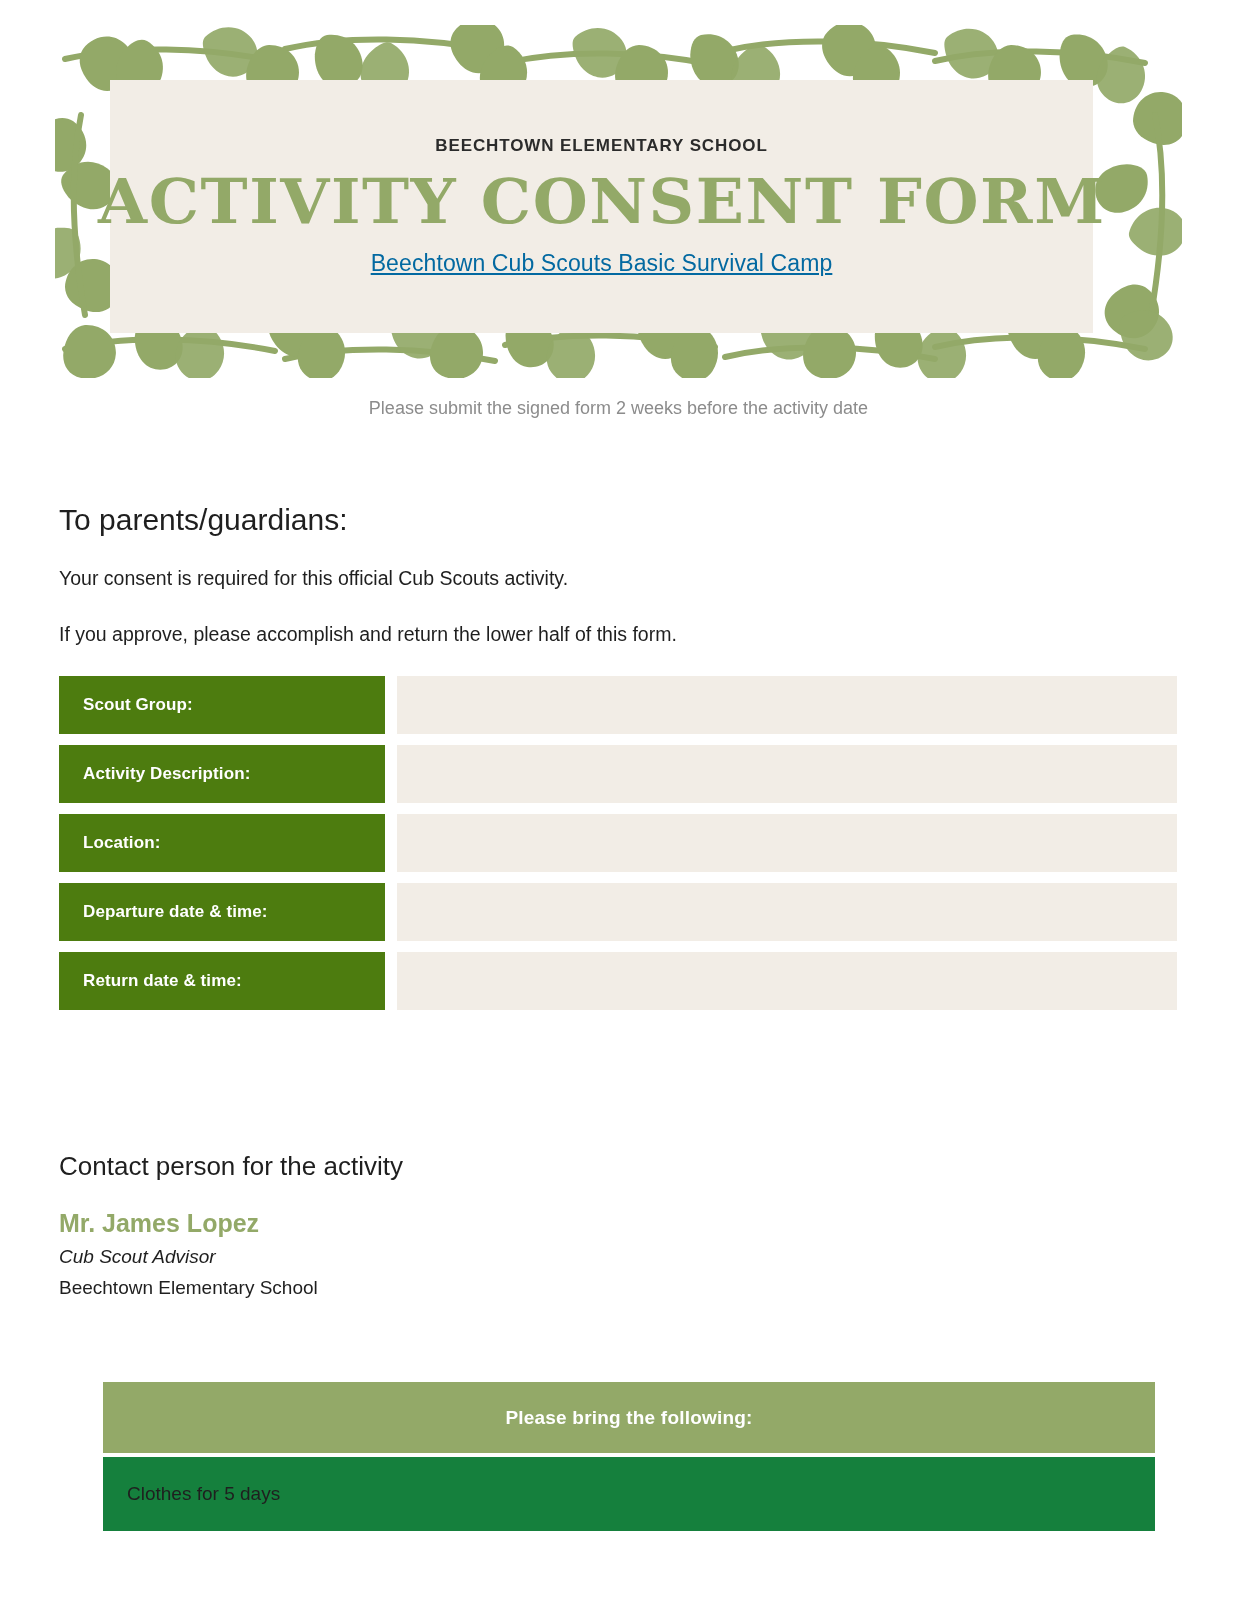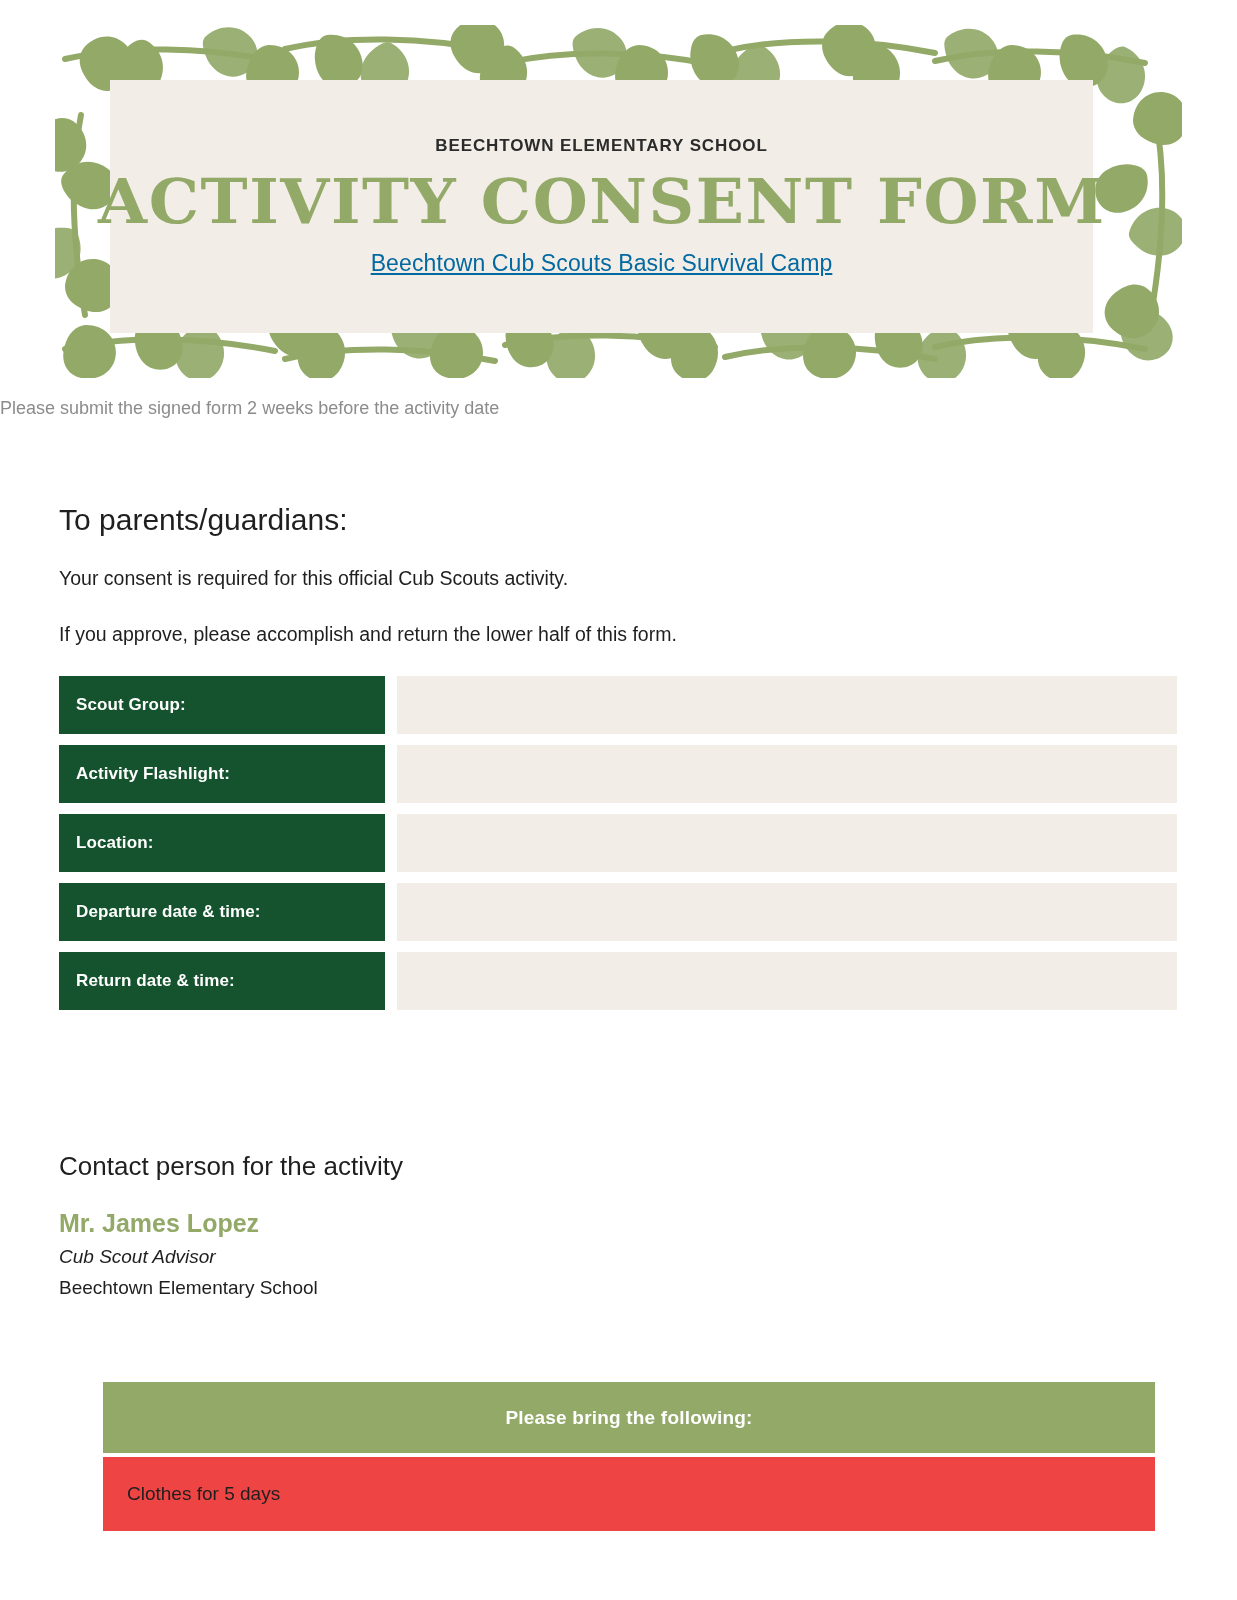"Please submit the signed form" .submit-note { text-align: left -> center }
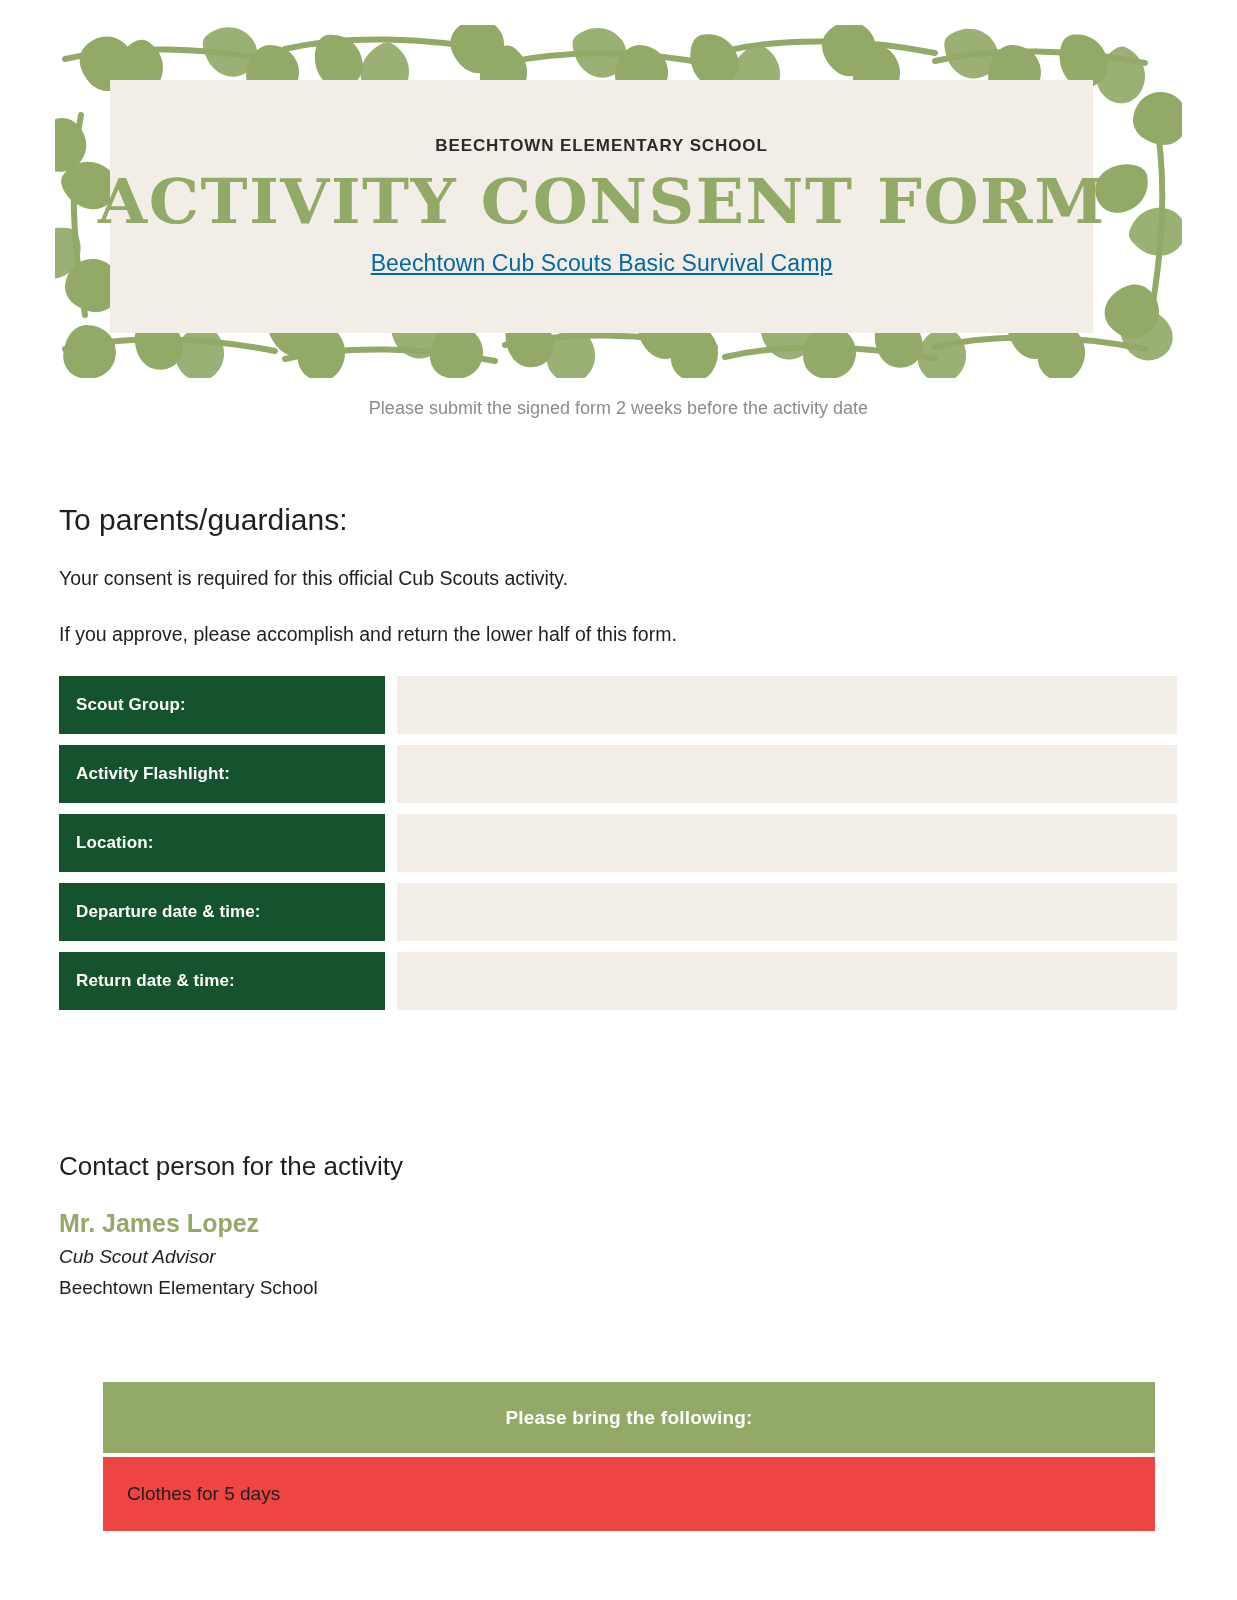"Scout Group:" .form-label { background: #14532d -> #4d7c0f; padding-left: 17px -> 24px }
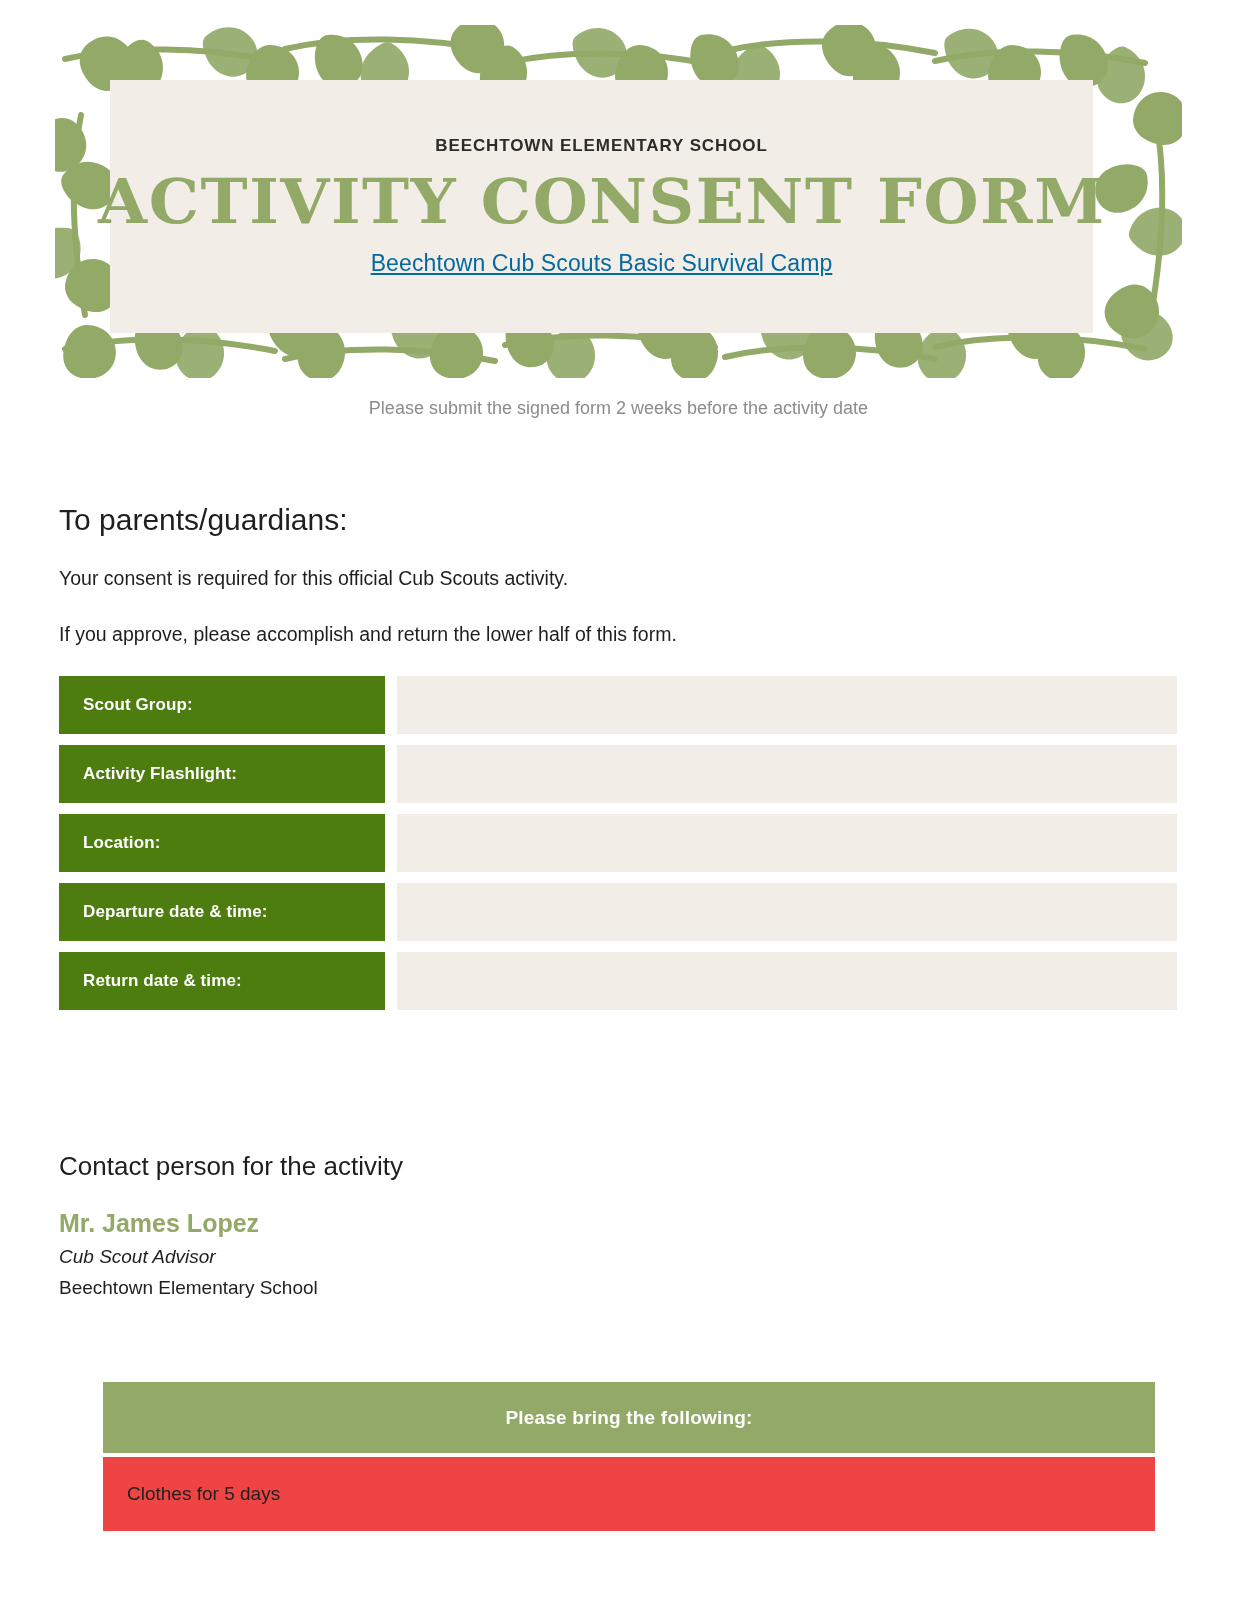"Activity Flashlight:" div.form-label { text: Flashlight -> Description }
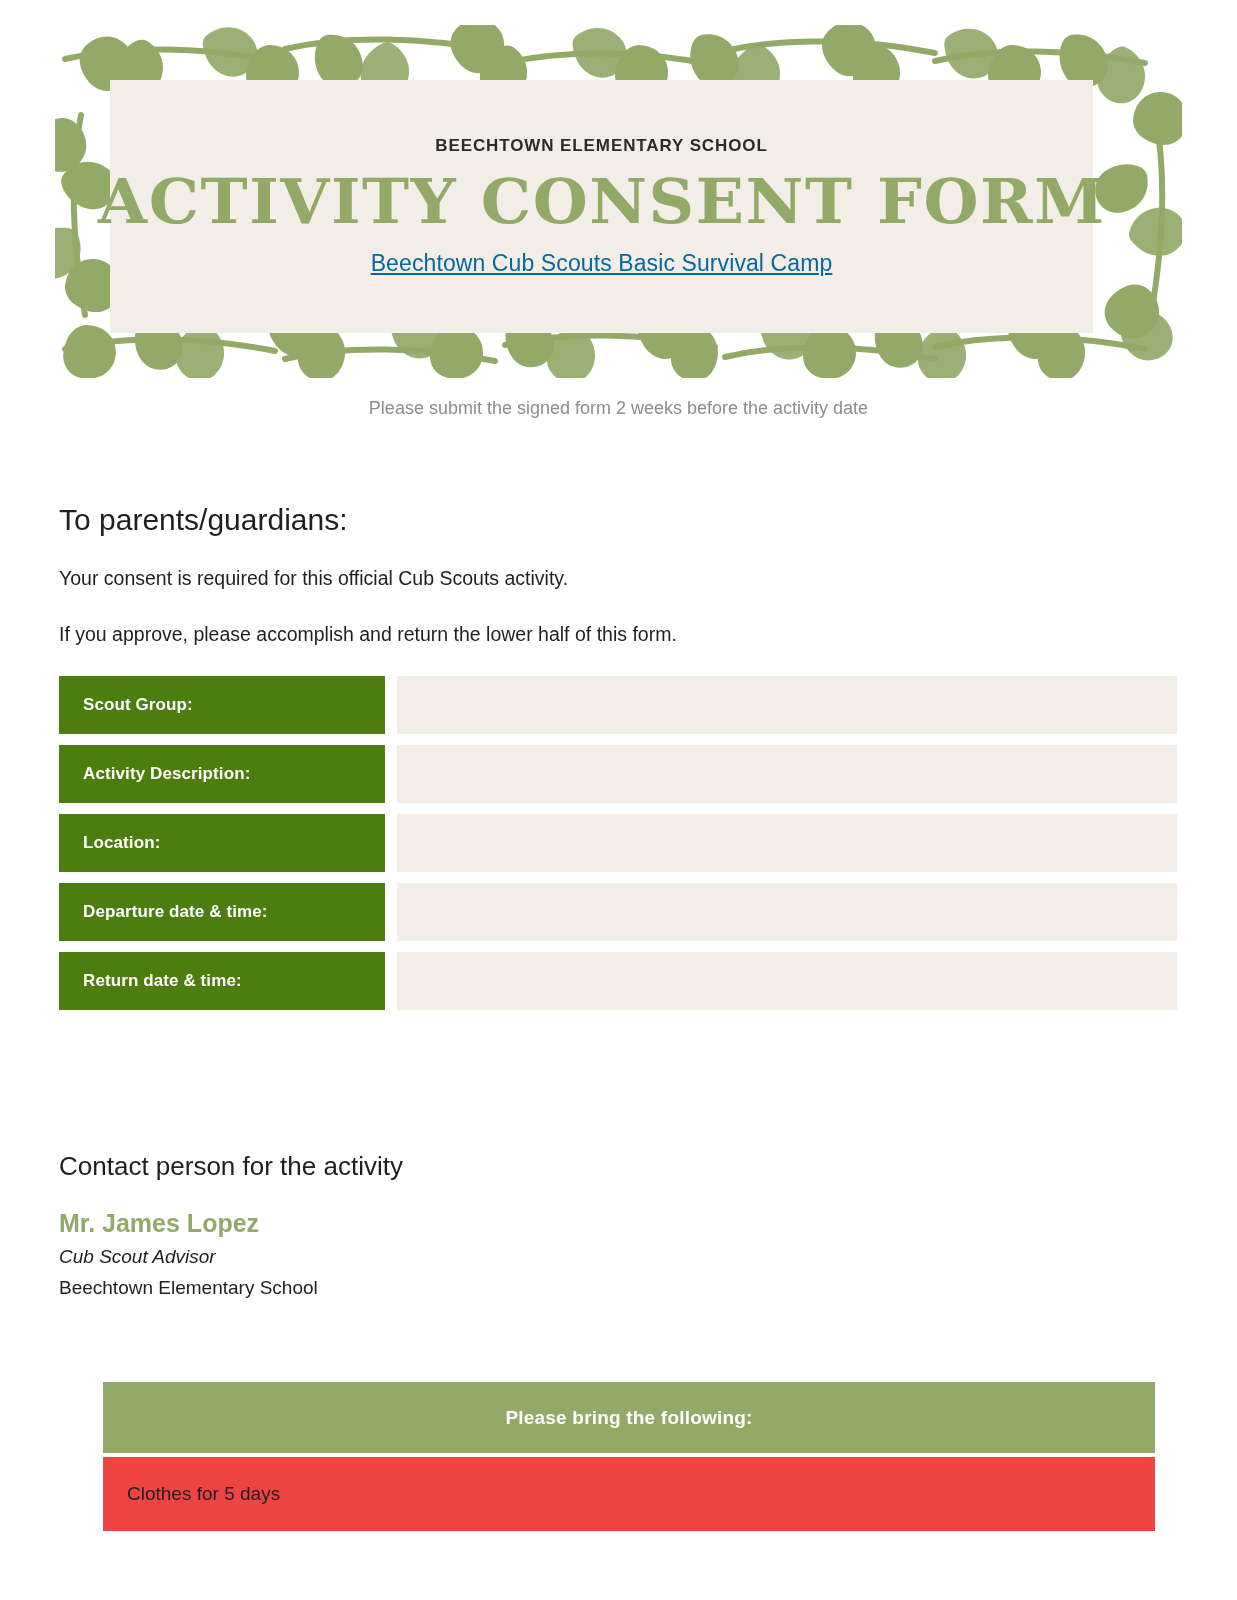"Clothes for 5 days" .bring-cell { background: #ef4444 -> #15803d }
